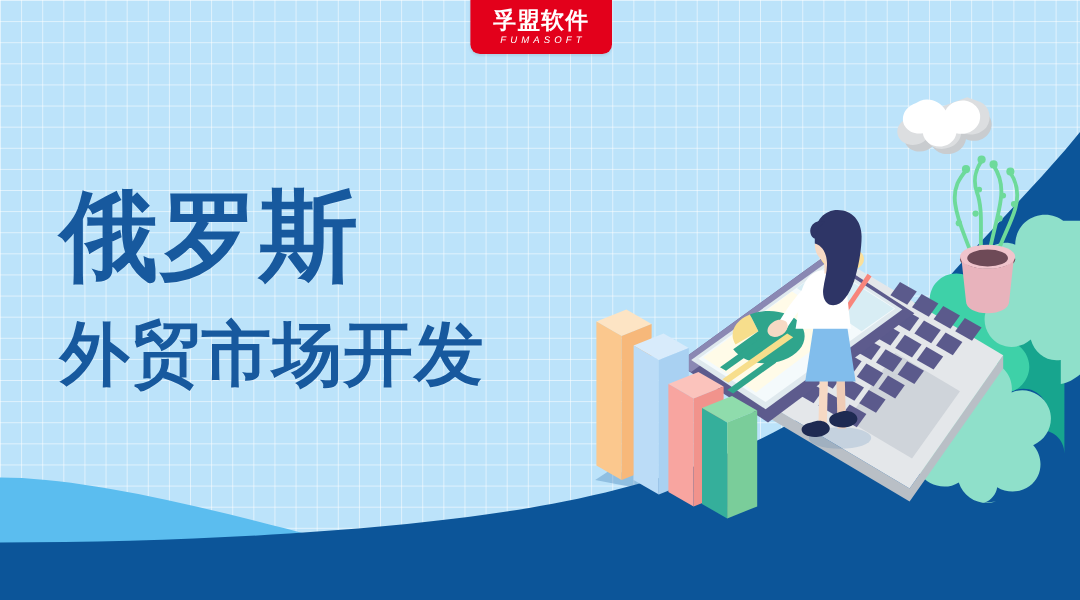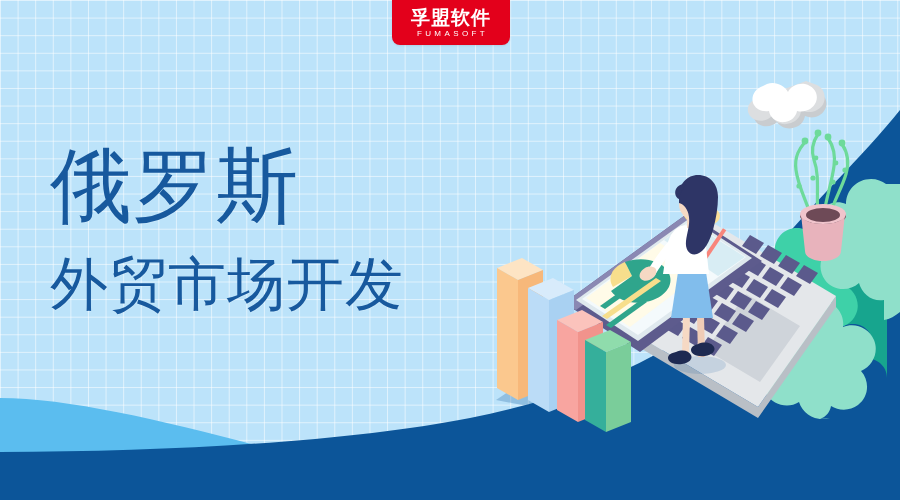"FUMASOFT" .logo-en { font-style: none -> italic }
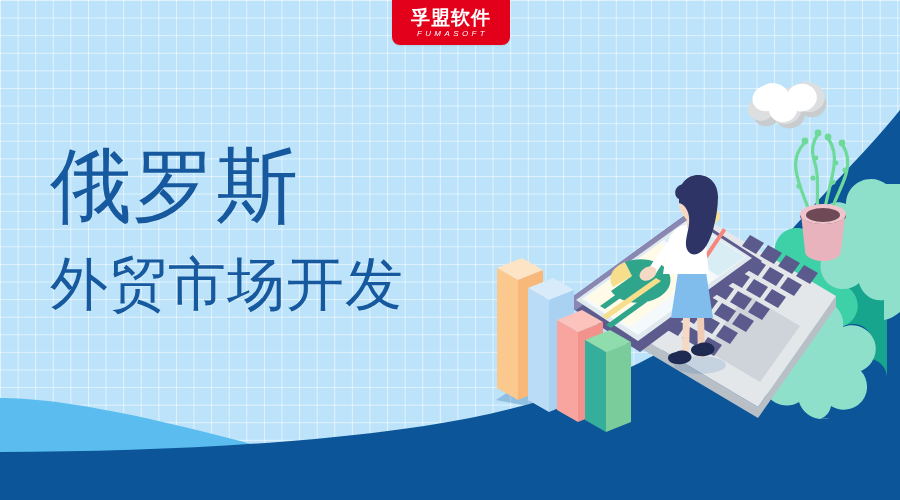"俄罗斯" .headline { font-weight: normal -> bold; top: 145px -> 157px }
